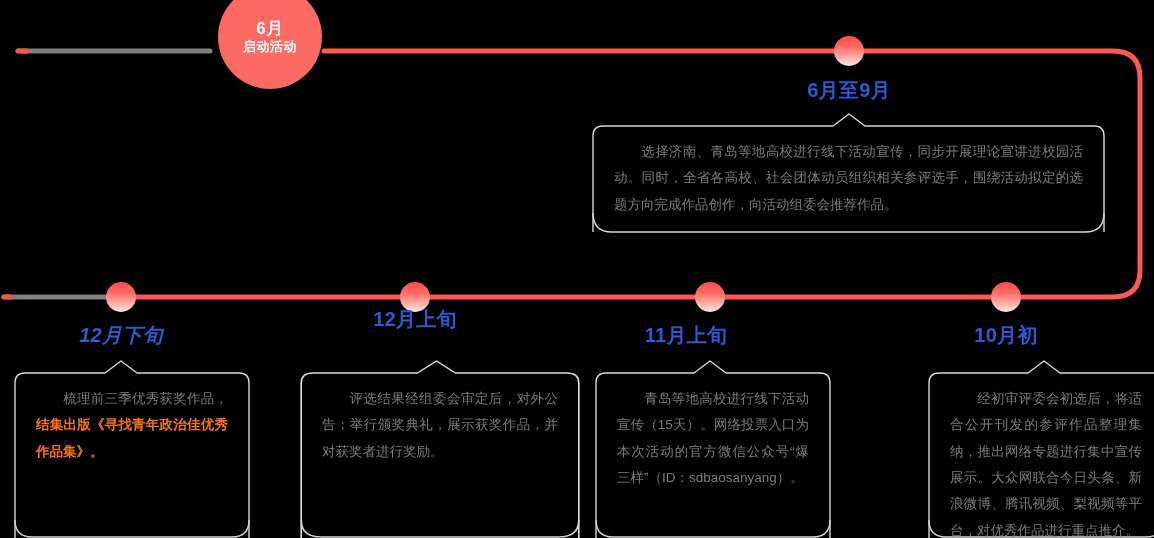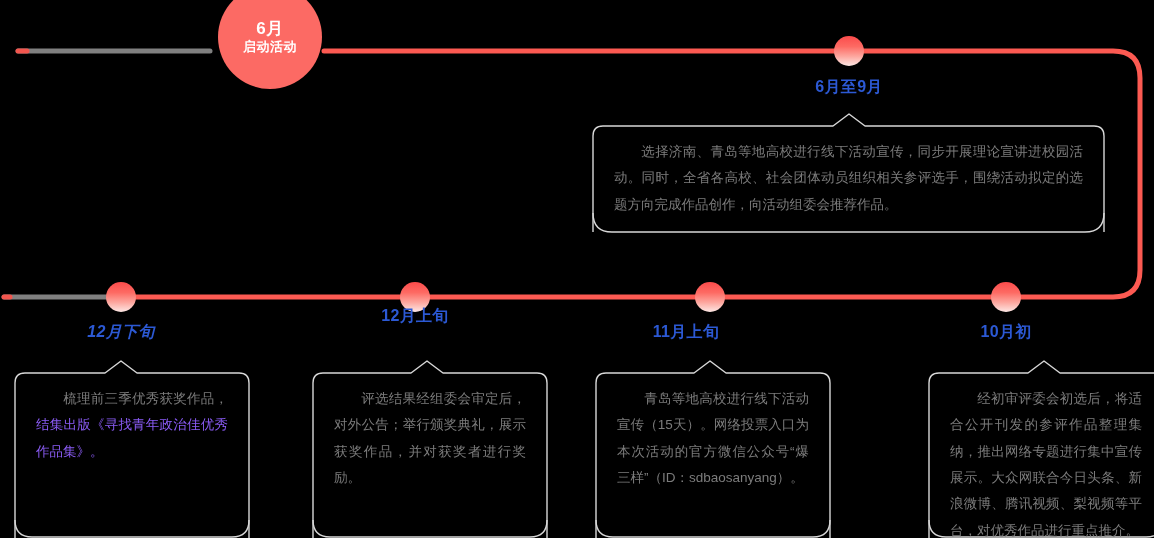"6月至9月" .date-label { font-size: 16px -> 20px }
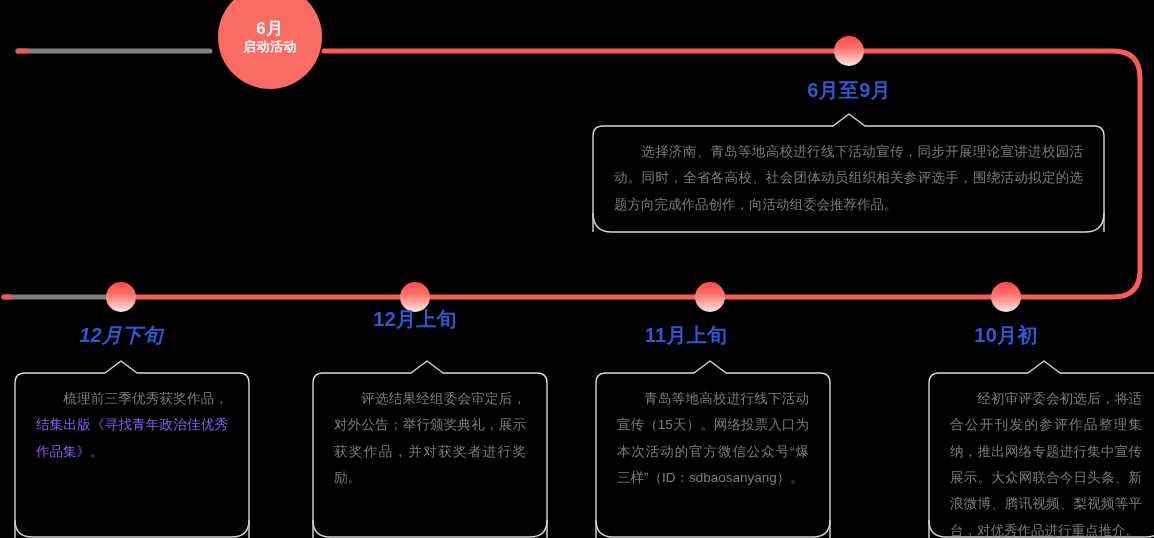"评选结果经组委会审定后，对外公告；举行颁奖典礼，展示获奖作品，并对获奖者进行奖励" div.card { left: 312px -> 300px; width: 236px -> 280px }
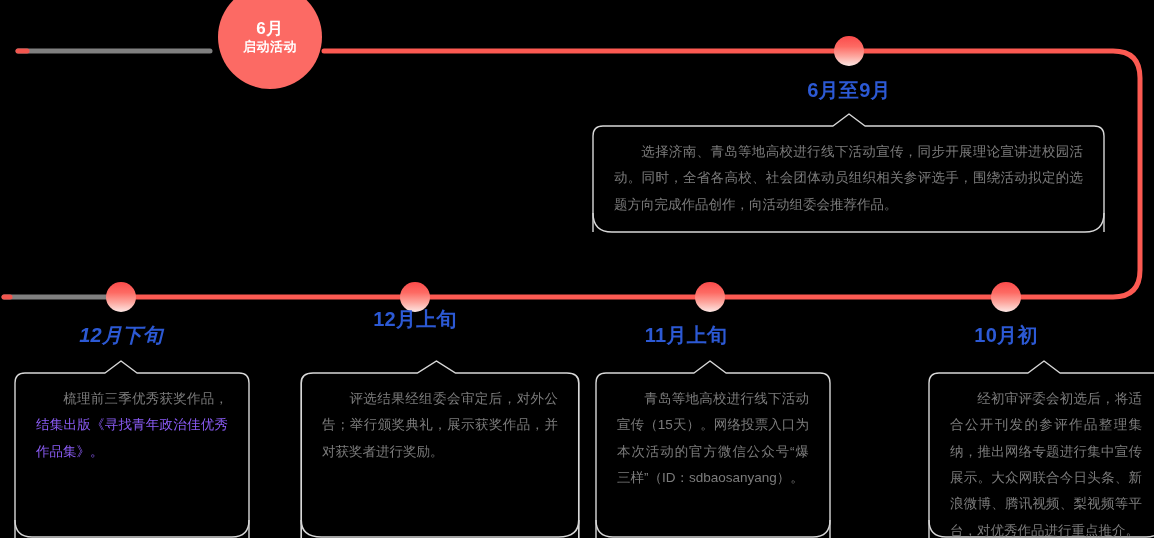"结集出版《寻找青年政治佳优秀作品集》。" .card-body .hl { color: #8b5cf6 -> #f97316; font-weight: normal -> bold }
